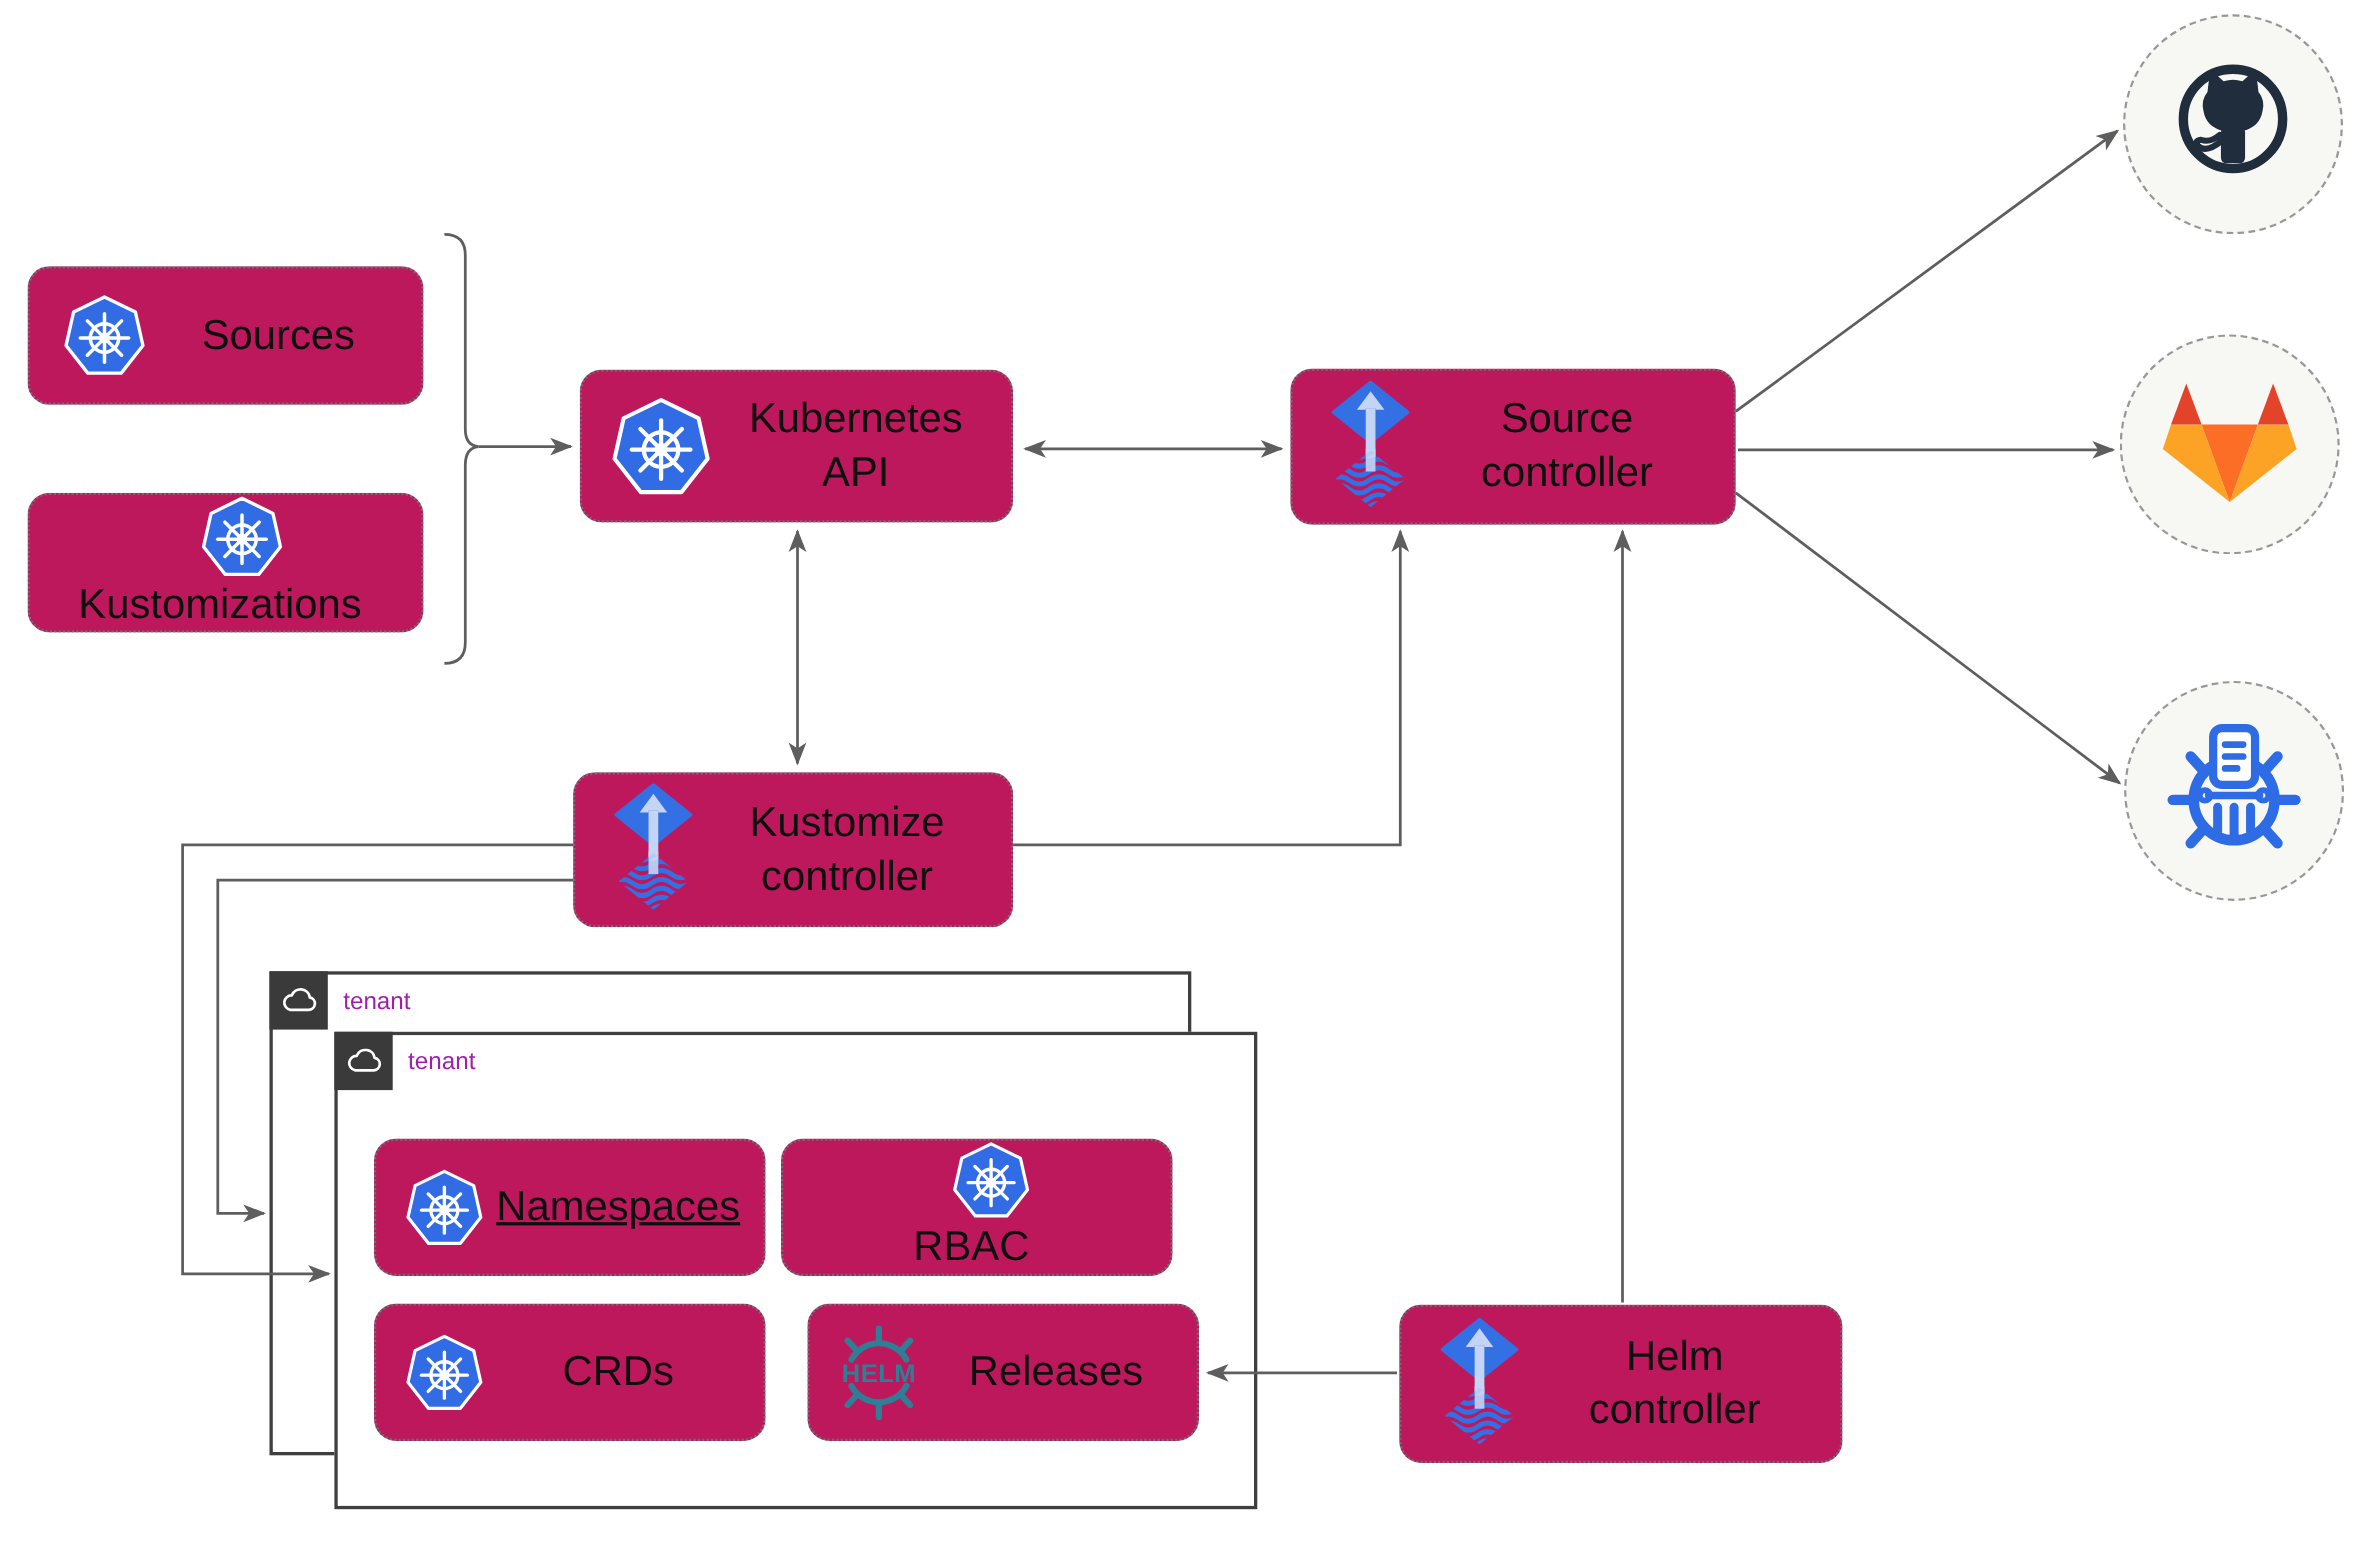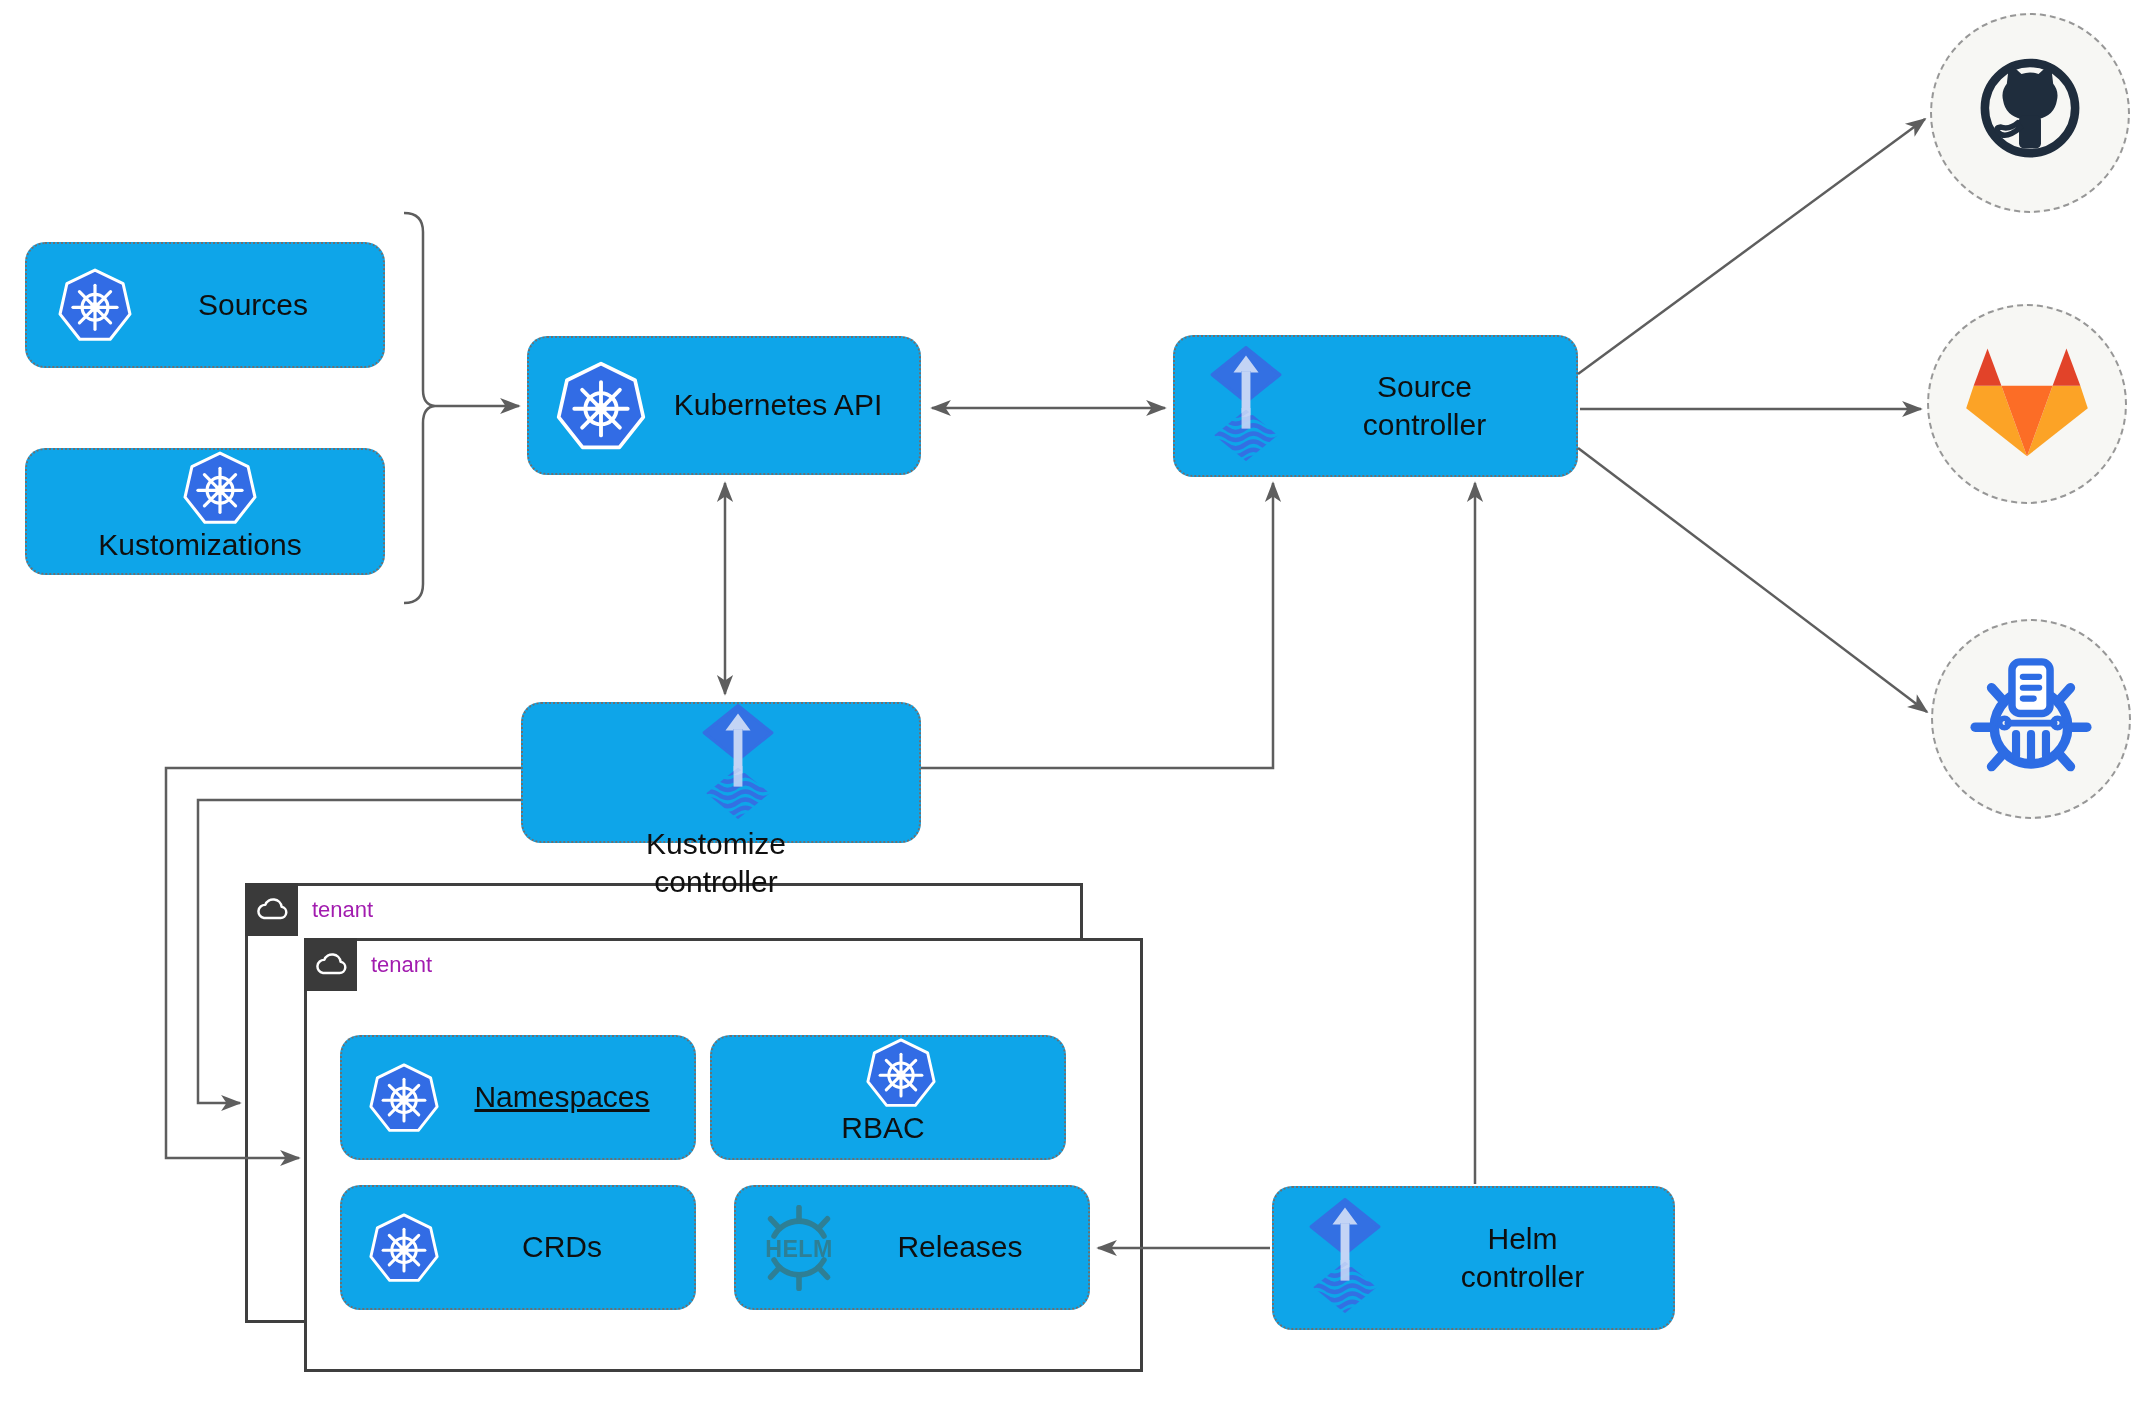"Sources" .nbox { background: #0ea5e9 -> #be185d; font-size: 30px -> 38px }
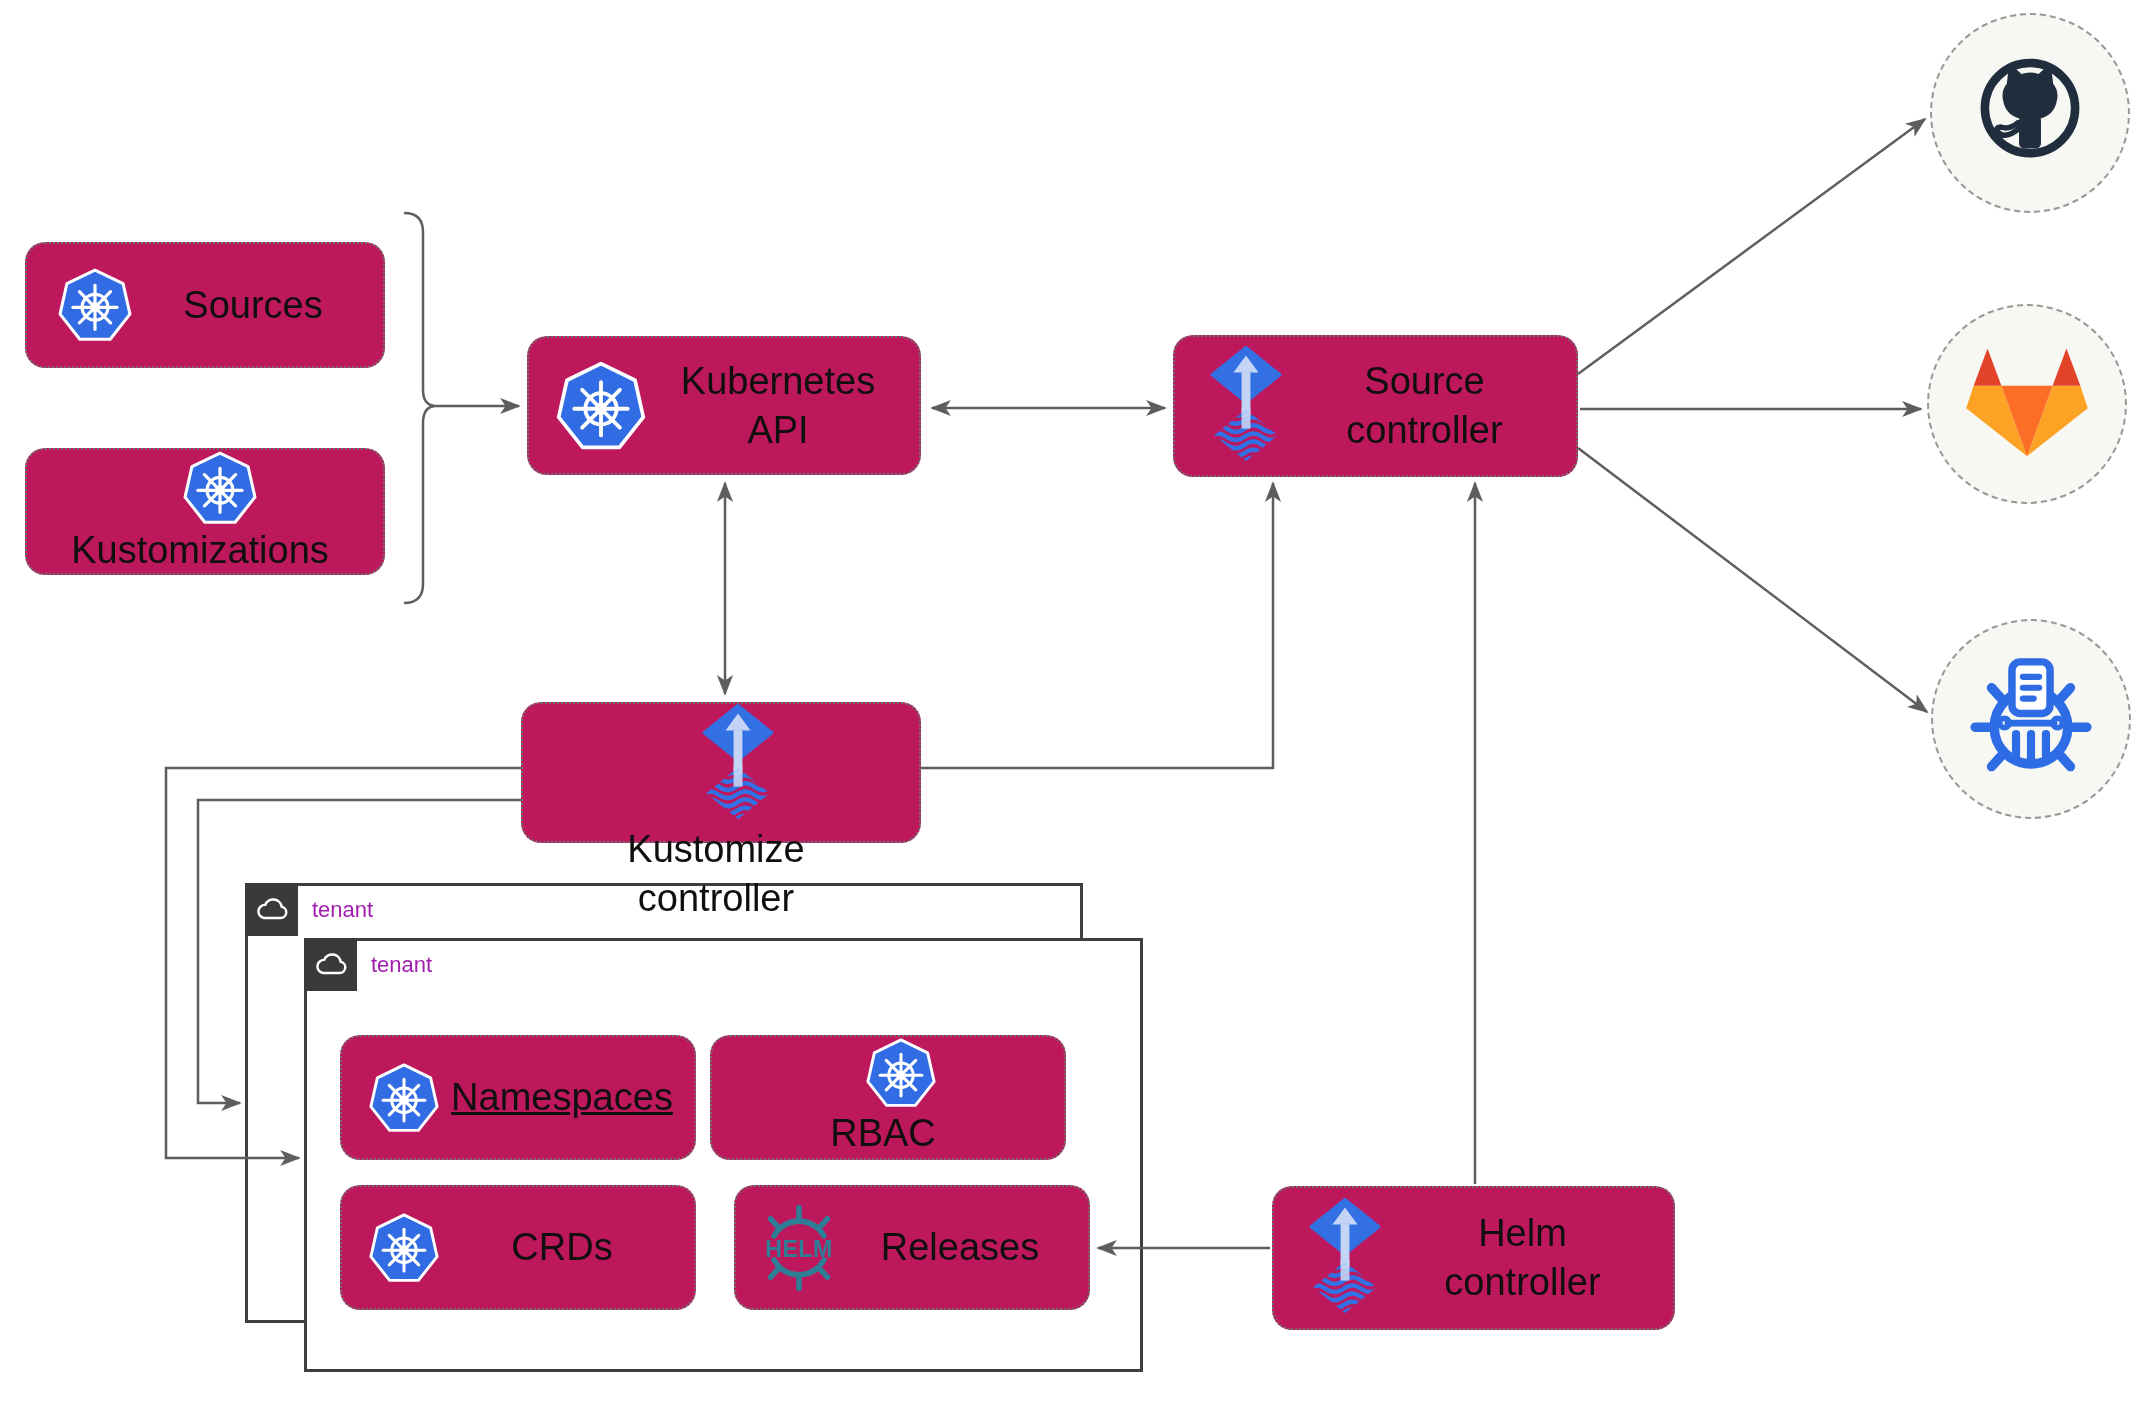"Kustomize" div.nbox { flex-direction: column -> none }
